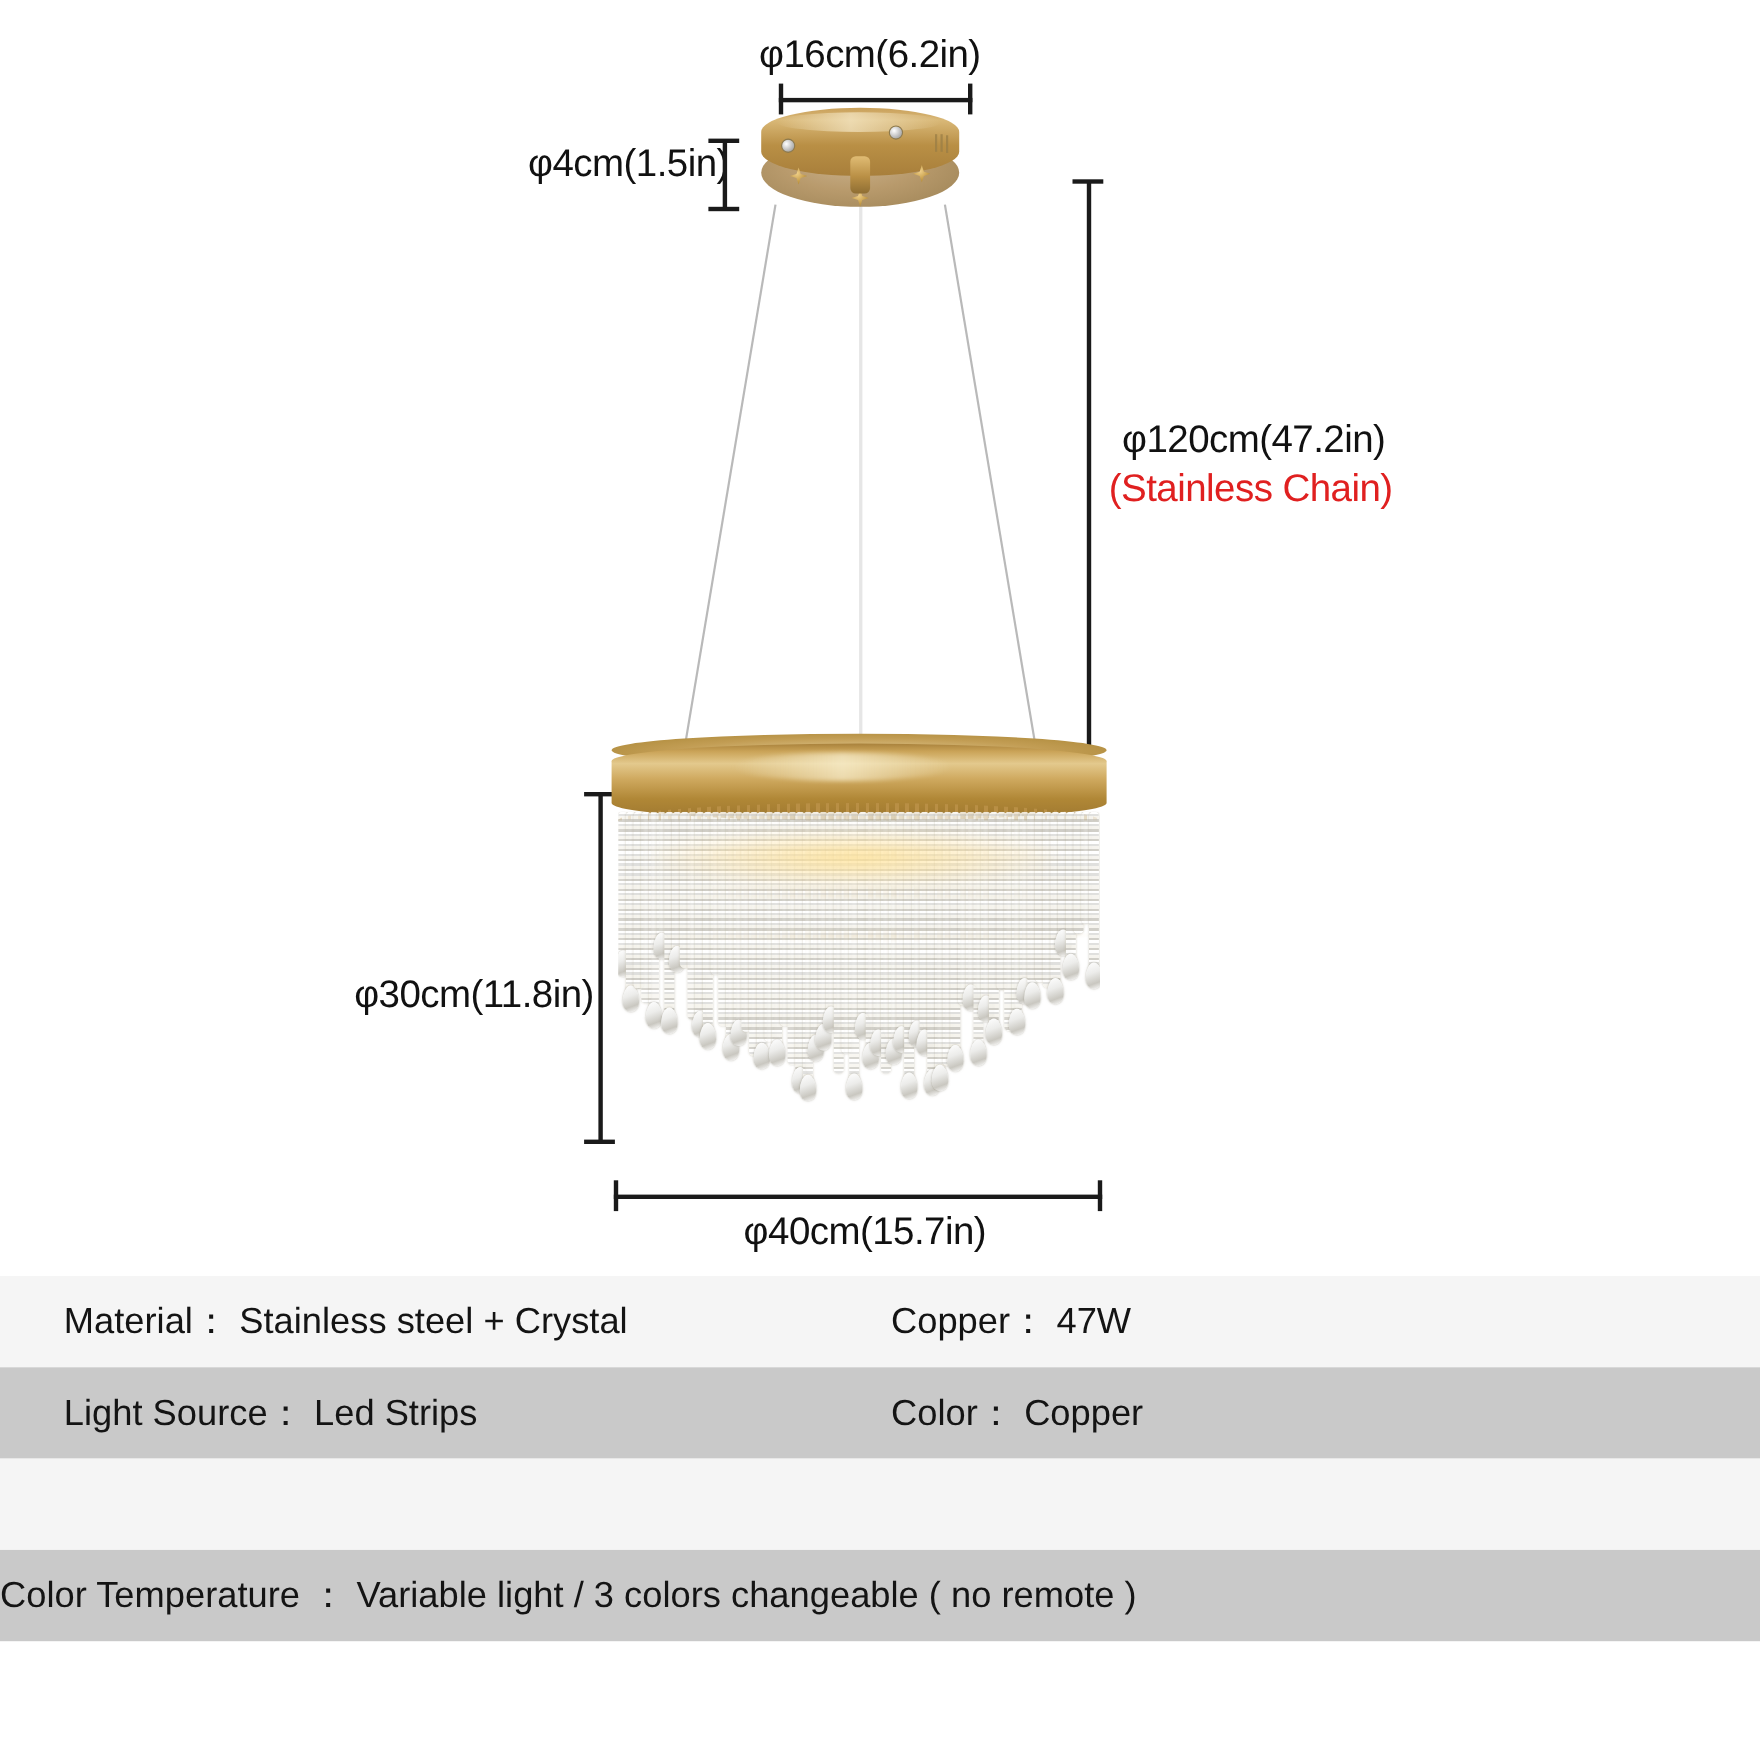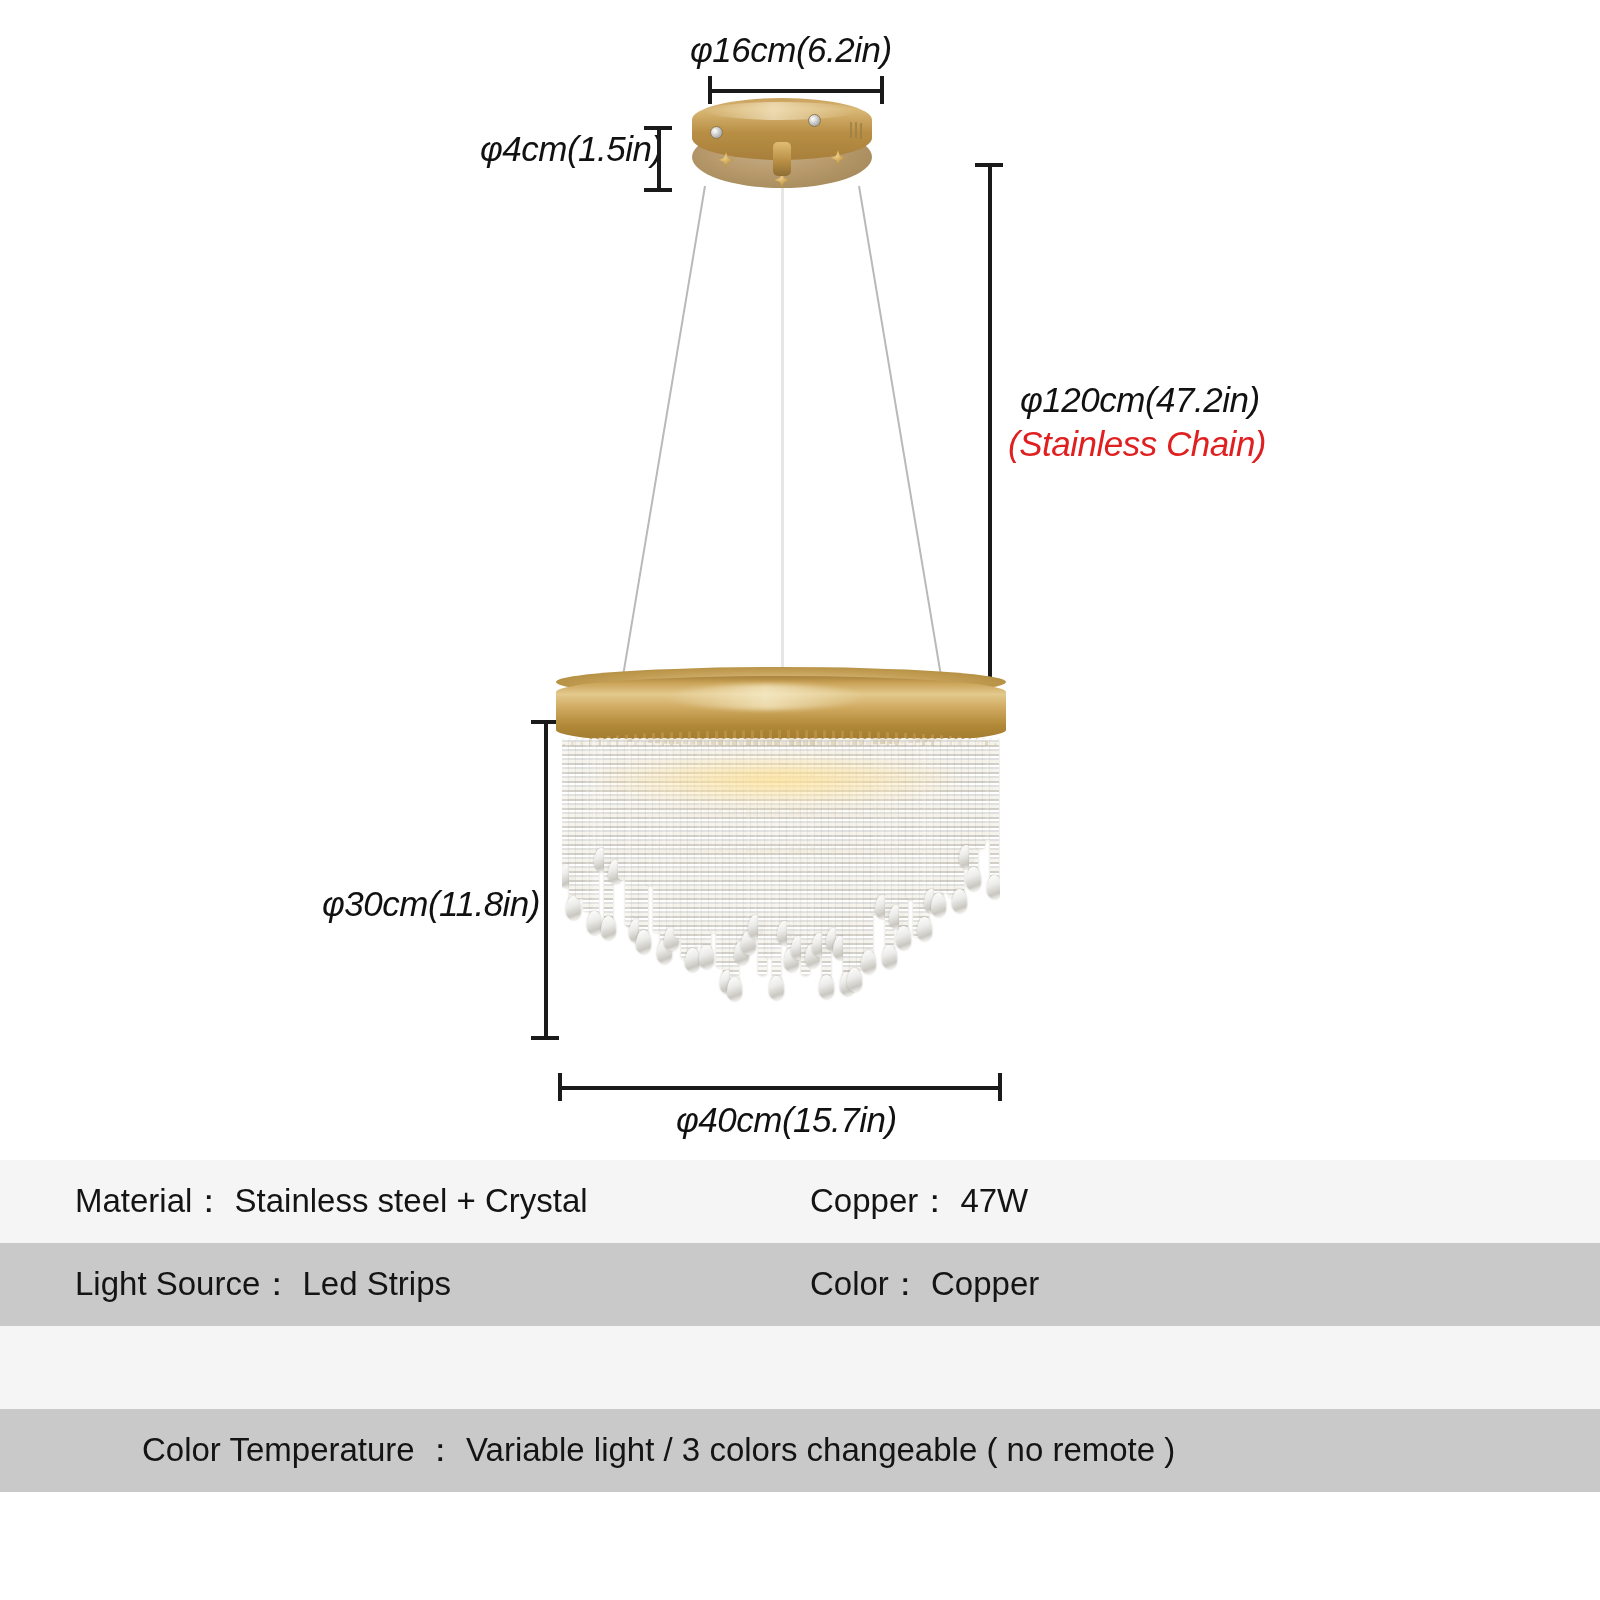"φ16cm(6.2in)" .dimlabel { font-style: italic -> none }
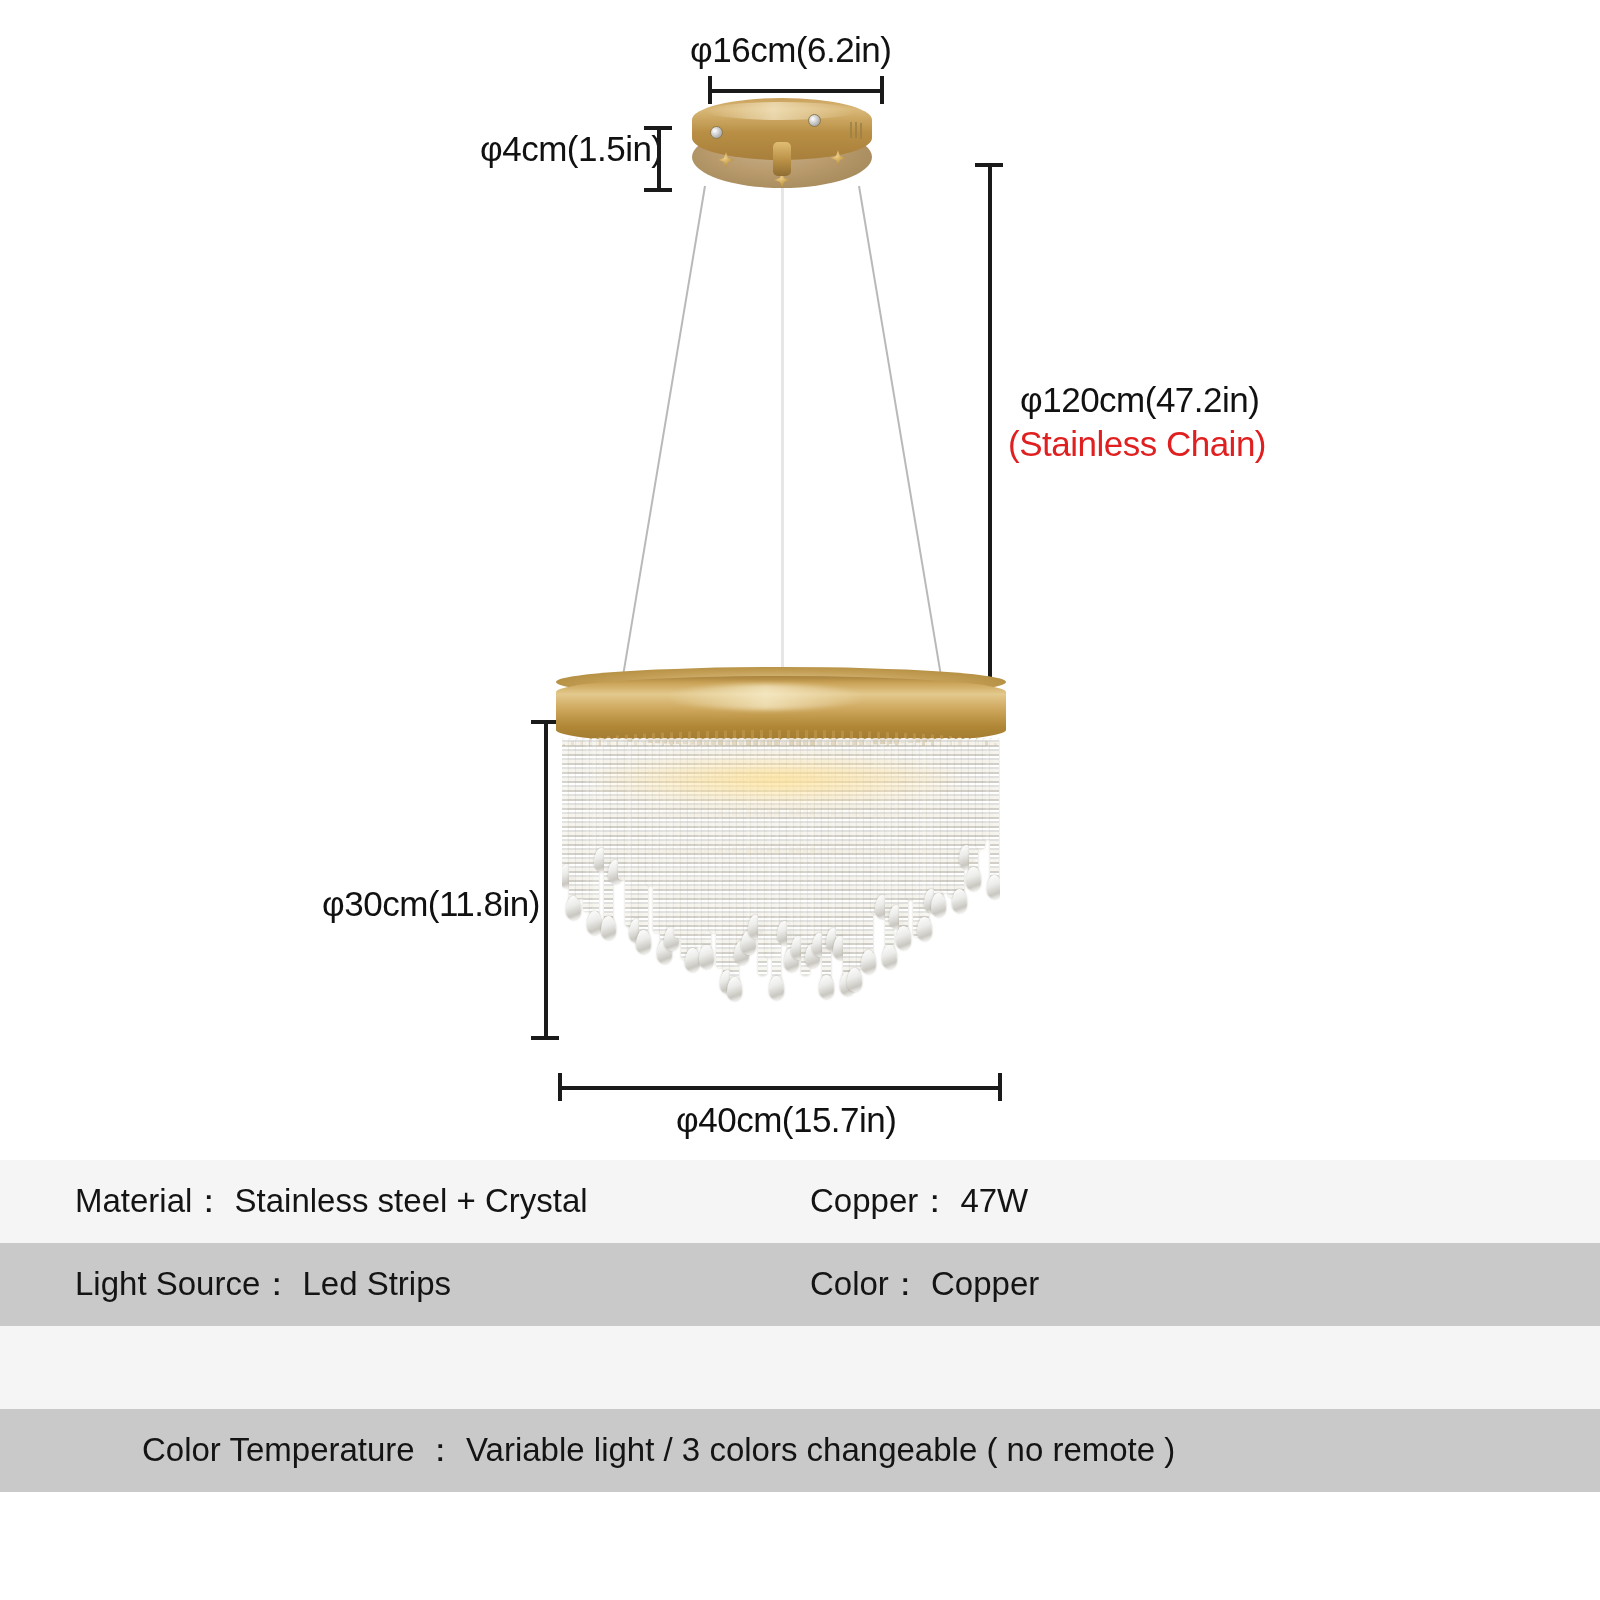"Material： Stainless steel + Crystal" .cellL { padding-left: 75px -> 58px }
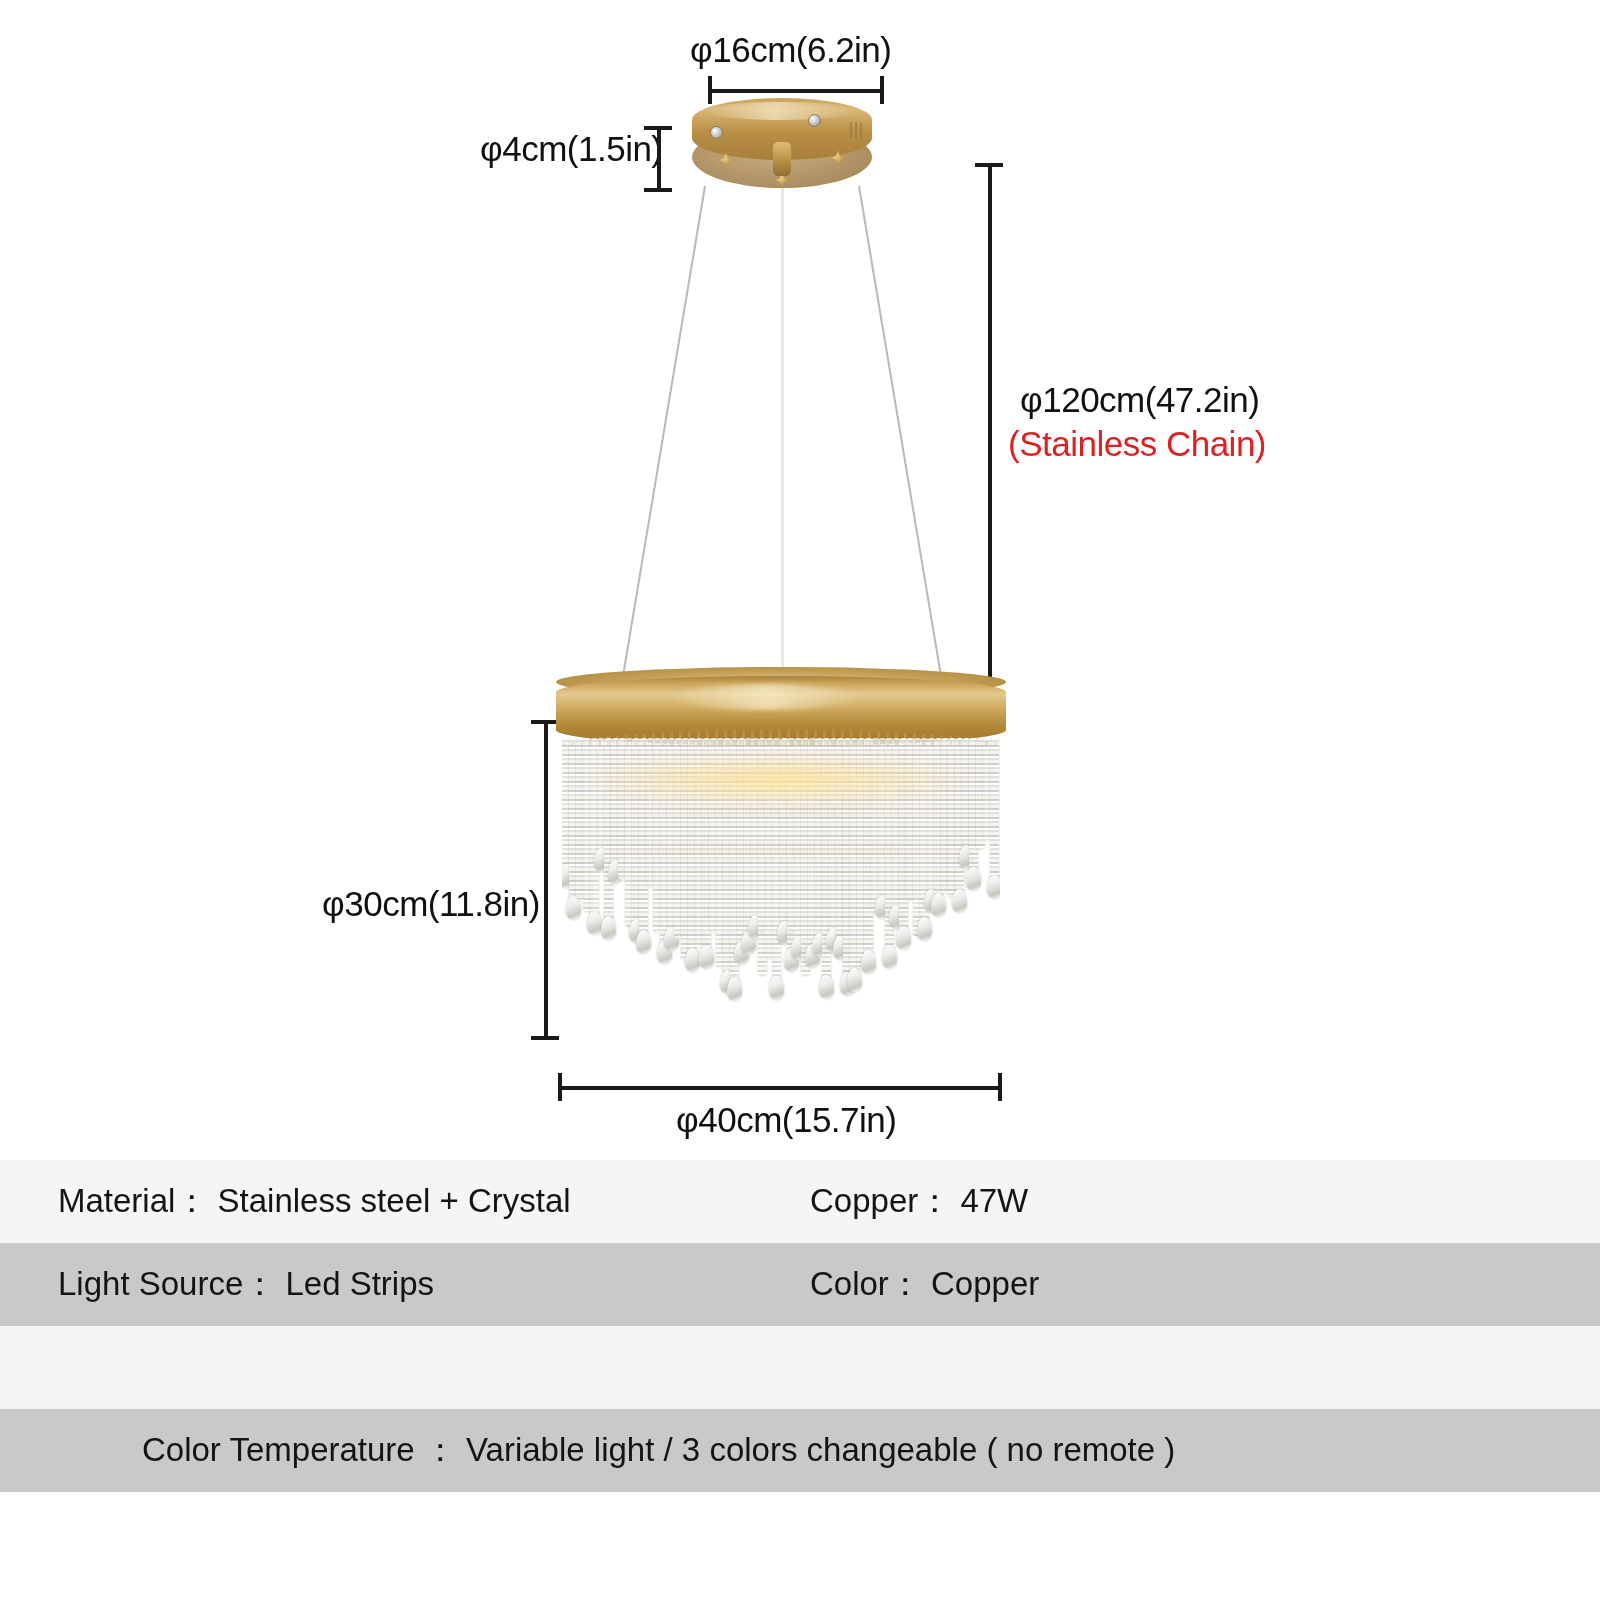"Color Temperature ： Variable light" .cellFull { margin-left: 32px -> none; padding-left: 110px -> none }
